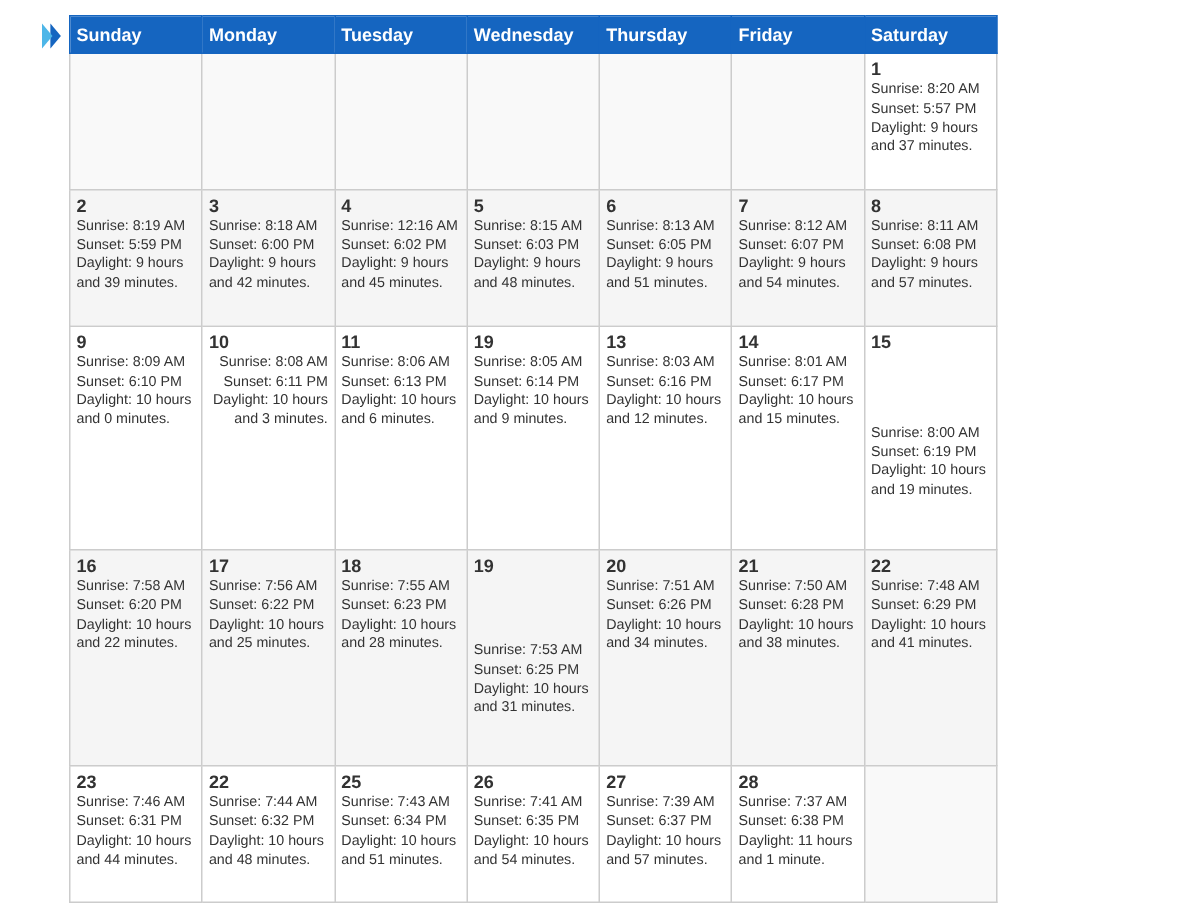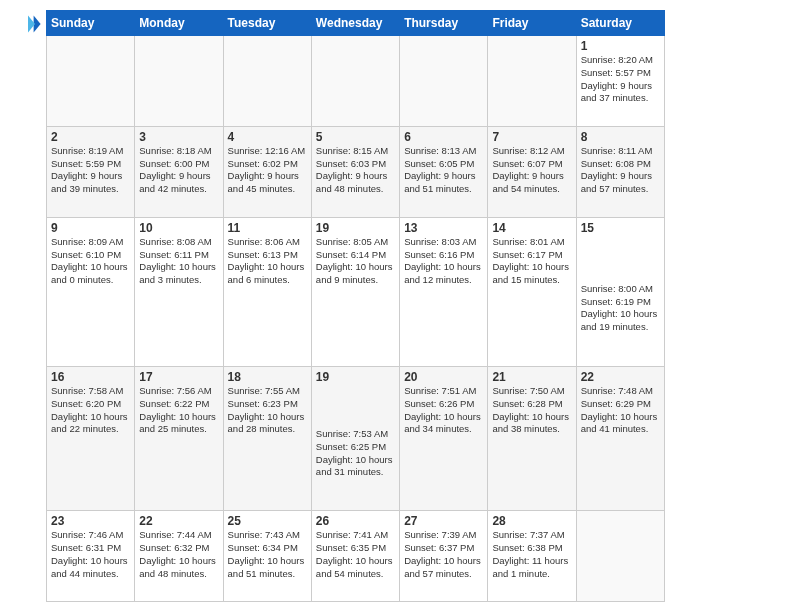"Sunrise: 8:08 AM" div.day-info { text-align: none -> right }
